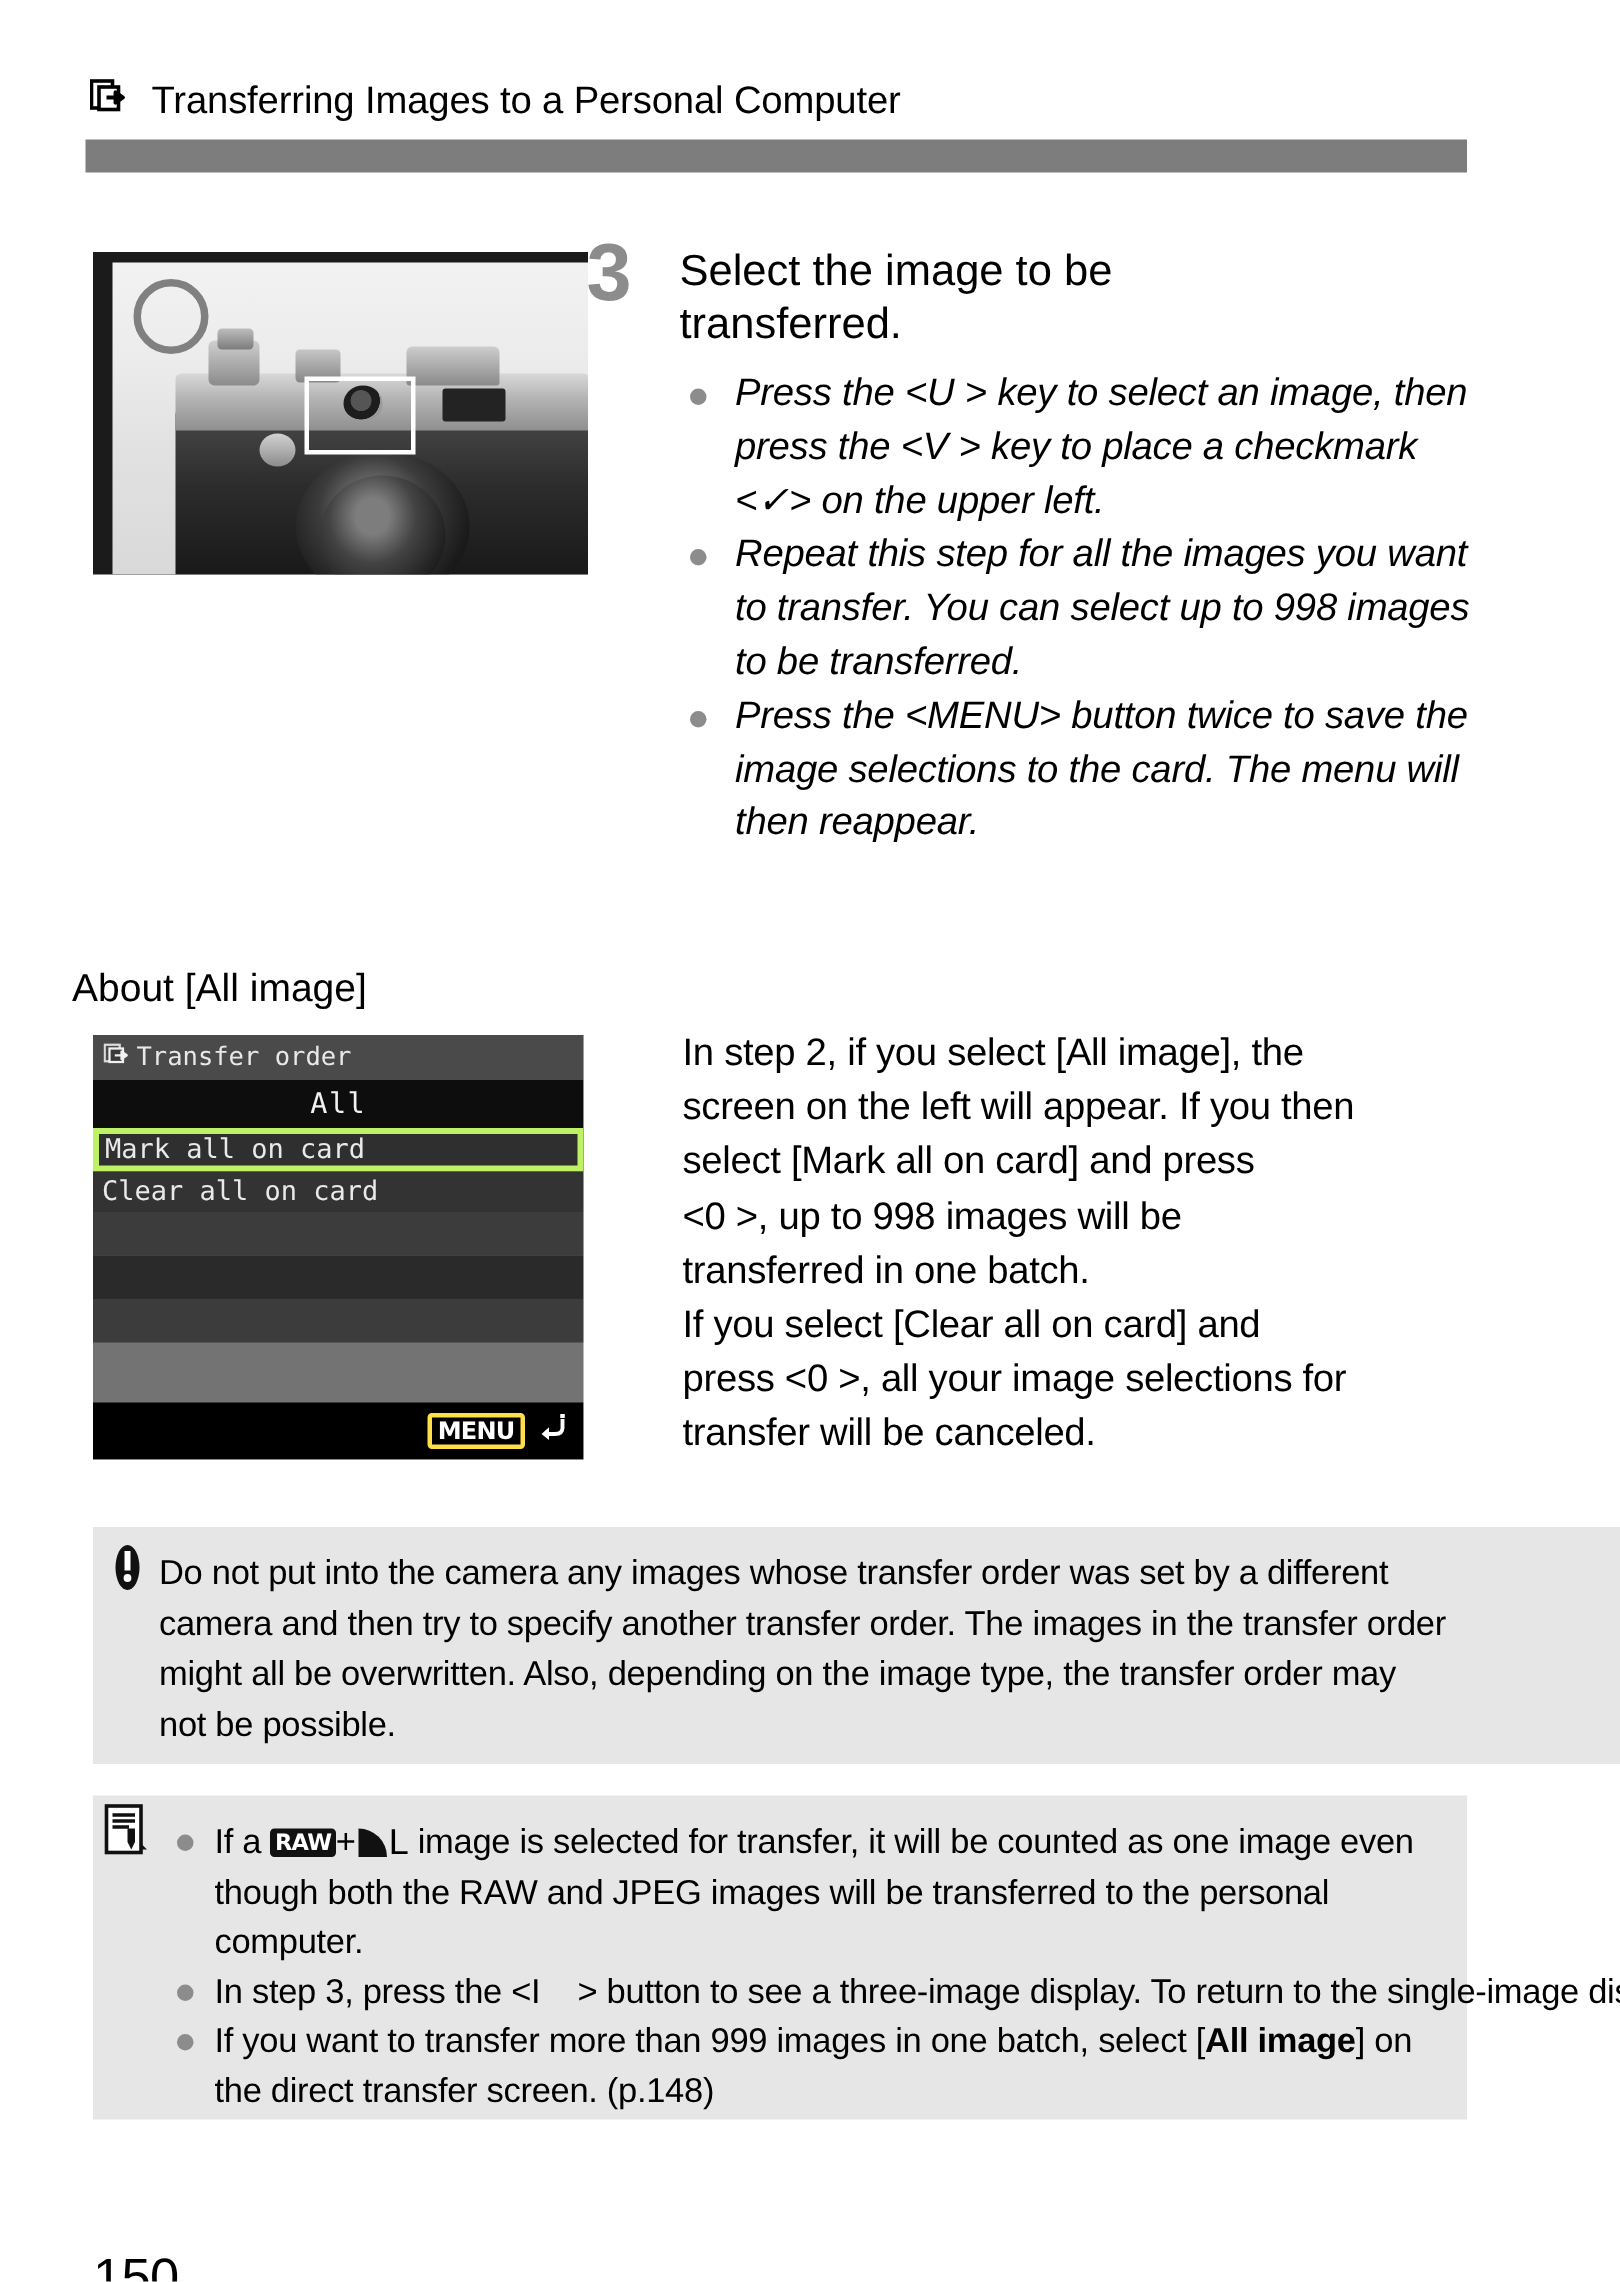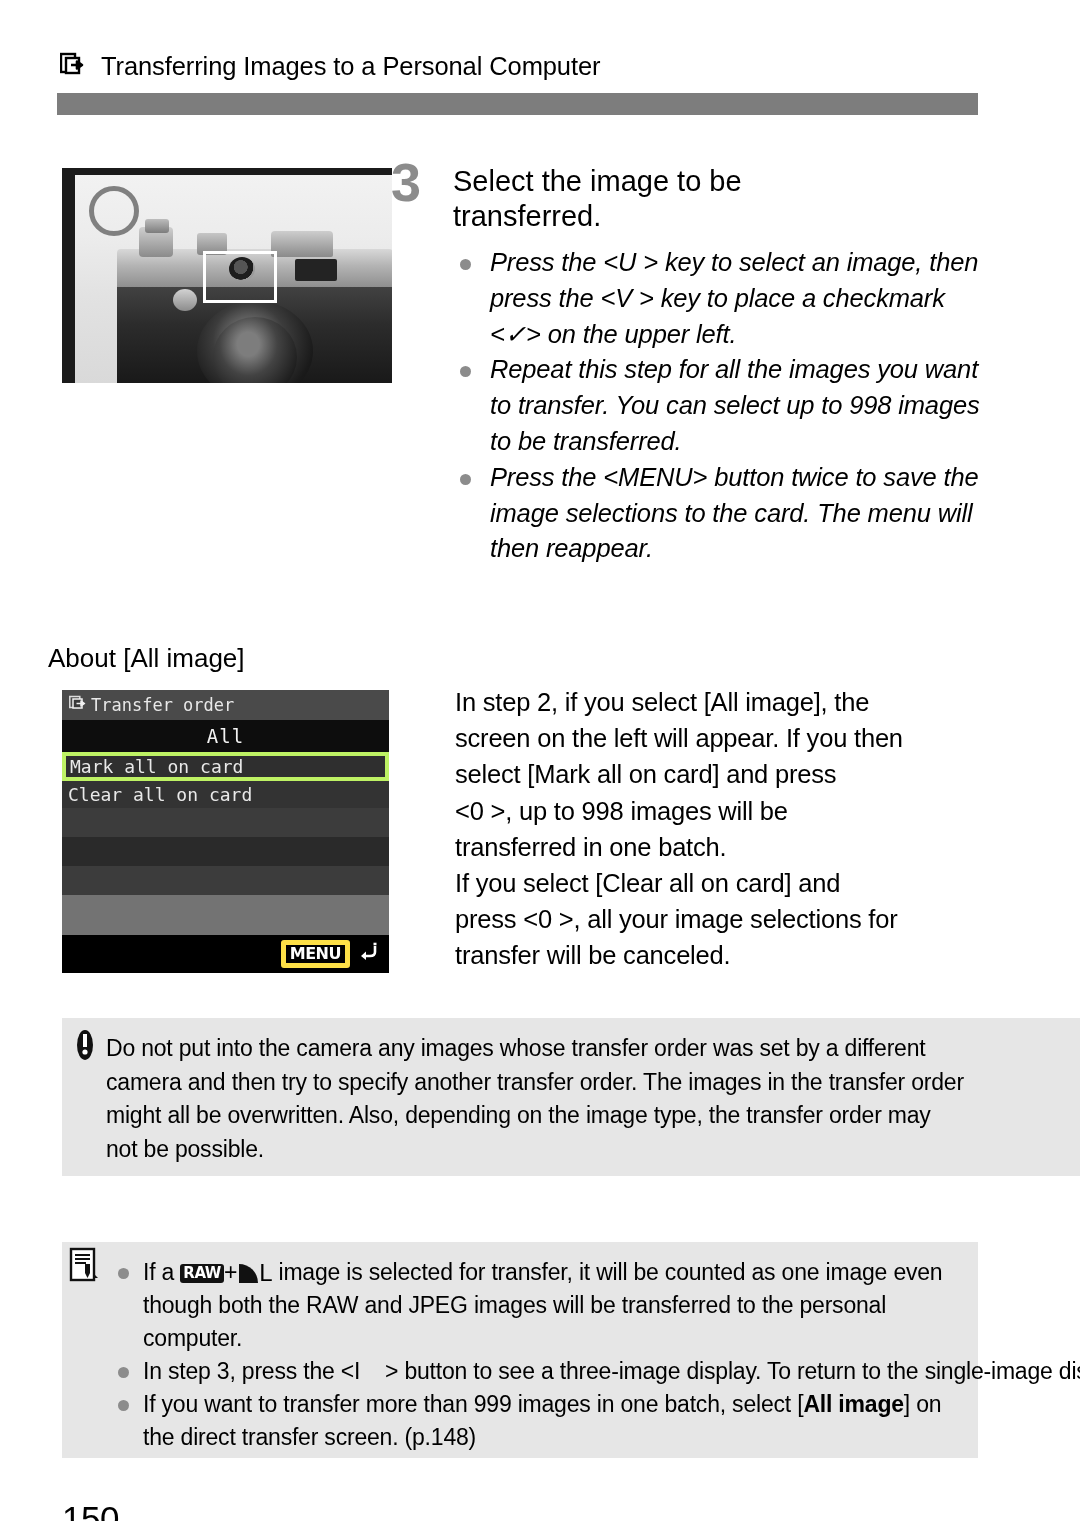"MENU" .menu-badge { border: 5px solid #fde047 -> 3px solid #fde047 }
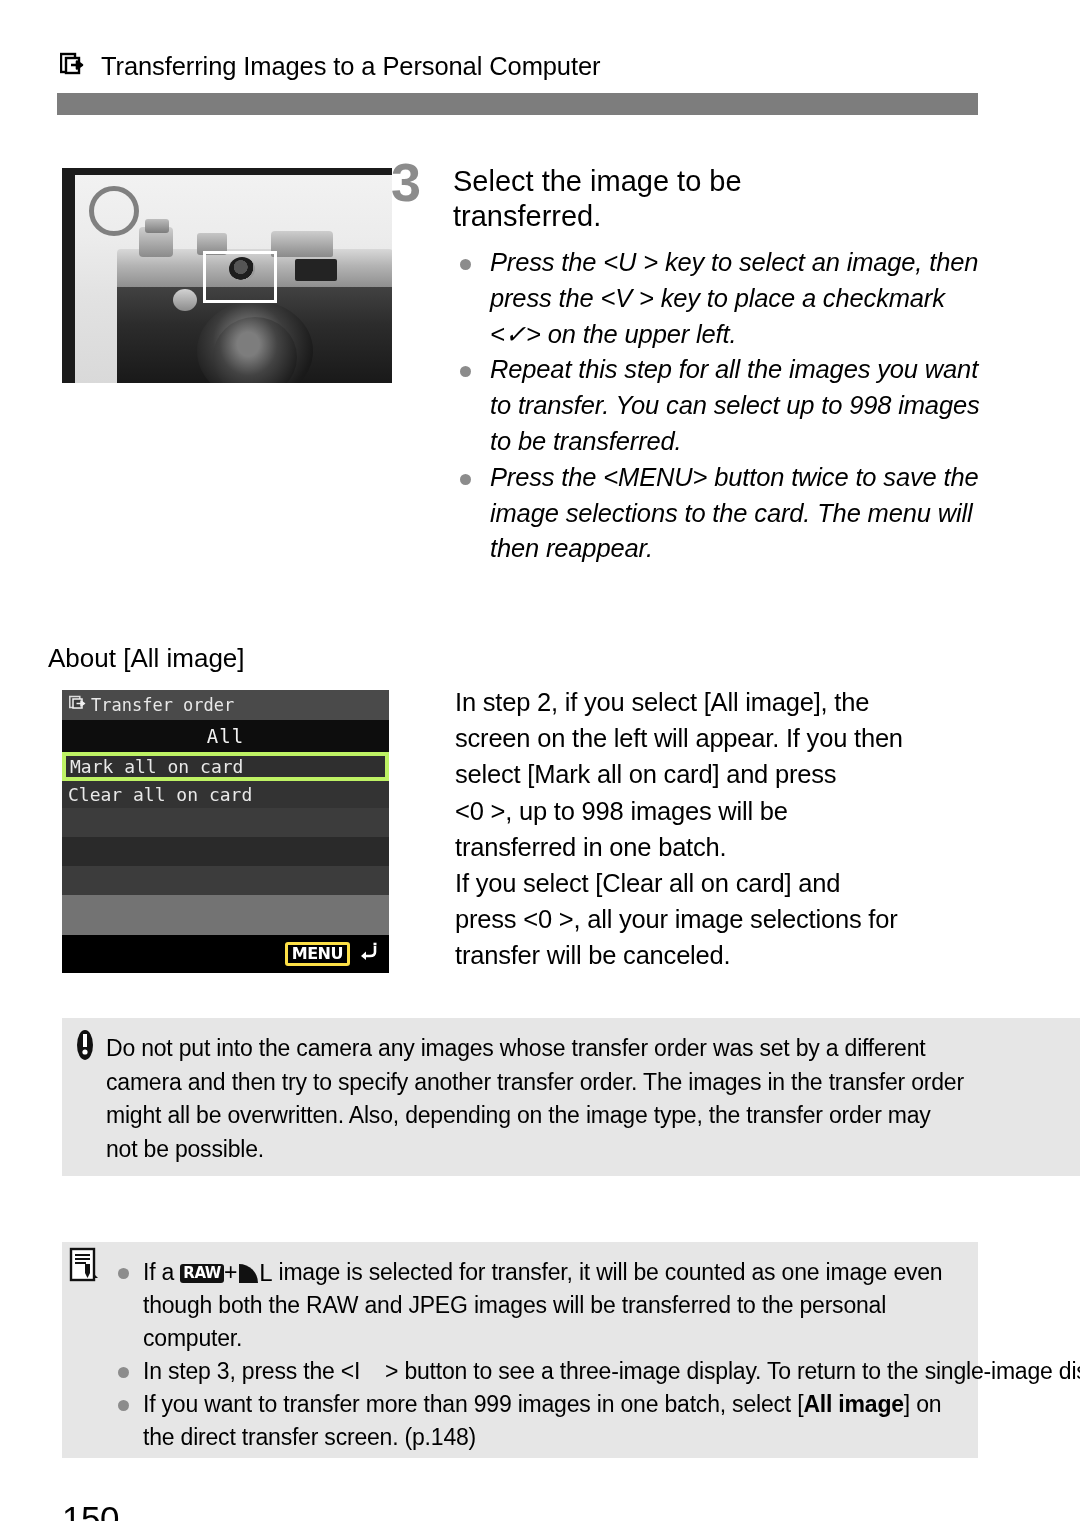"If a RAW + L" .notes { margin-top: 45px -> none }
